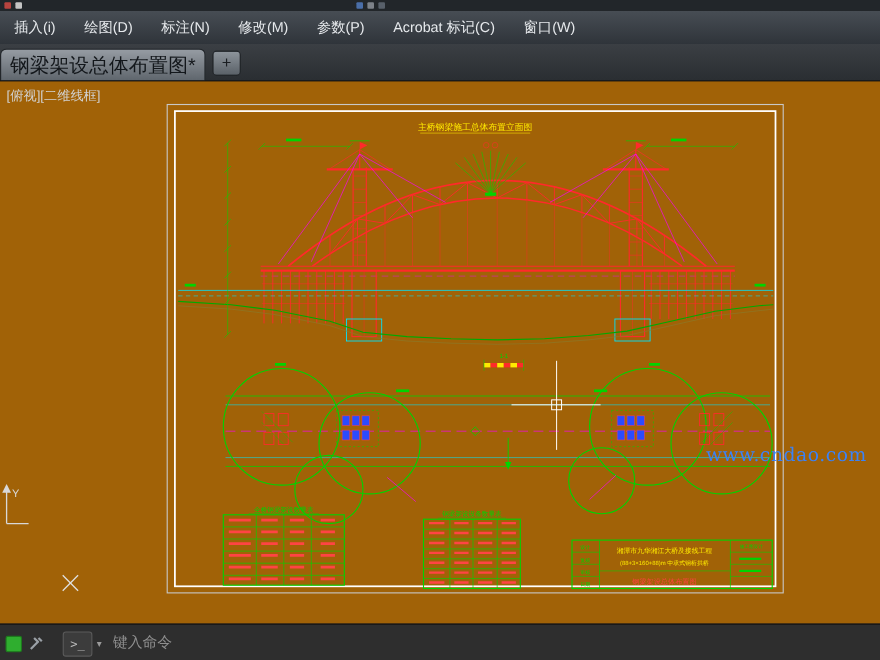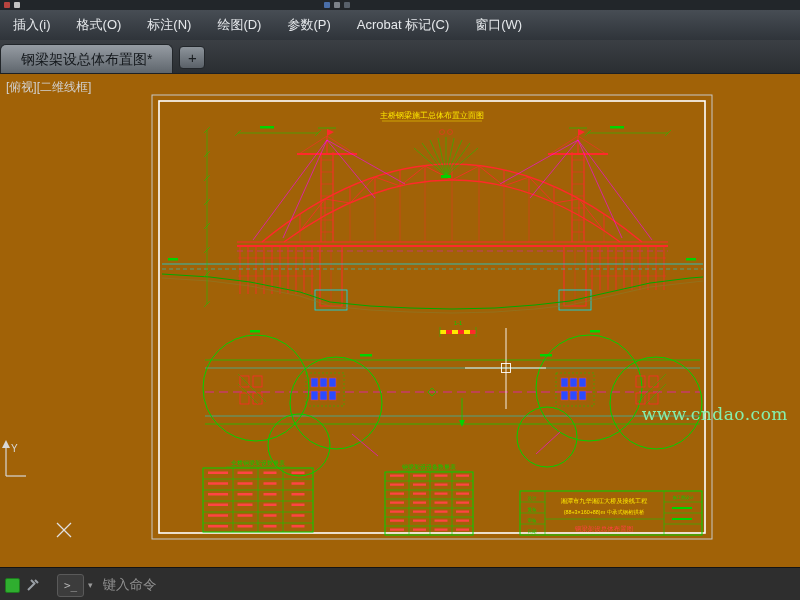"格式(O)" div.menu-item { html: <div>格式(O)</div> -> none }
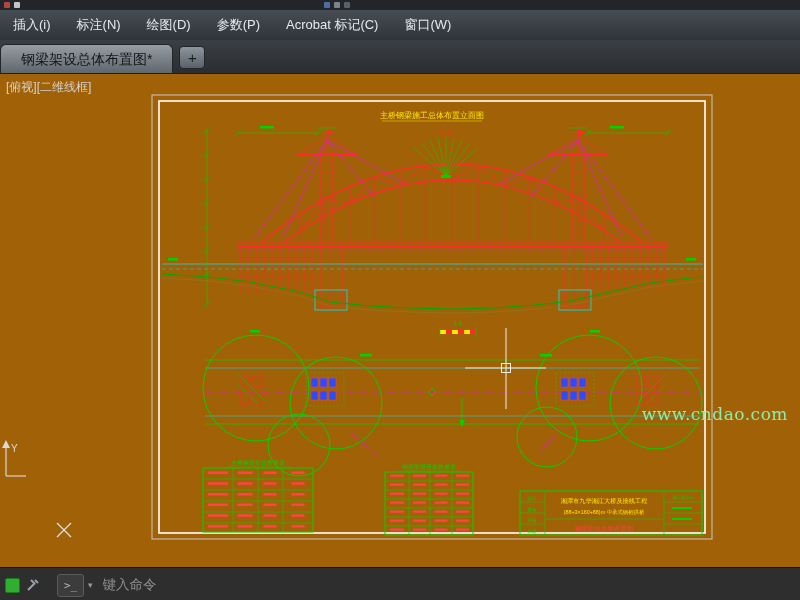"标注(N)" div.menu-item { order: before "绘图(D)" -> after "绘图(D)" }
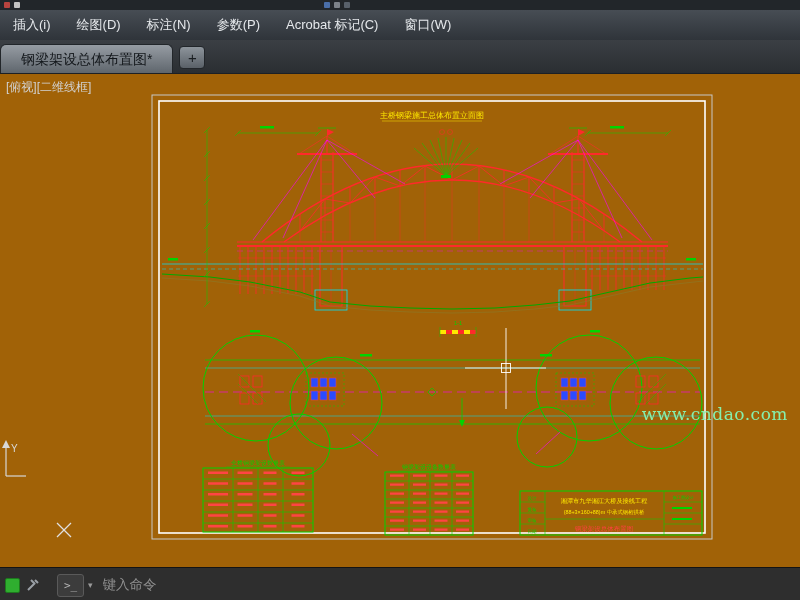"修改(M)" div.menu-item { html: none -> <div>修改(M)</div> }
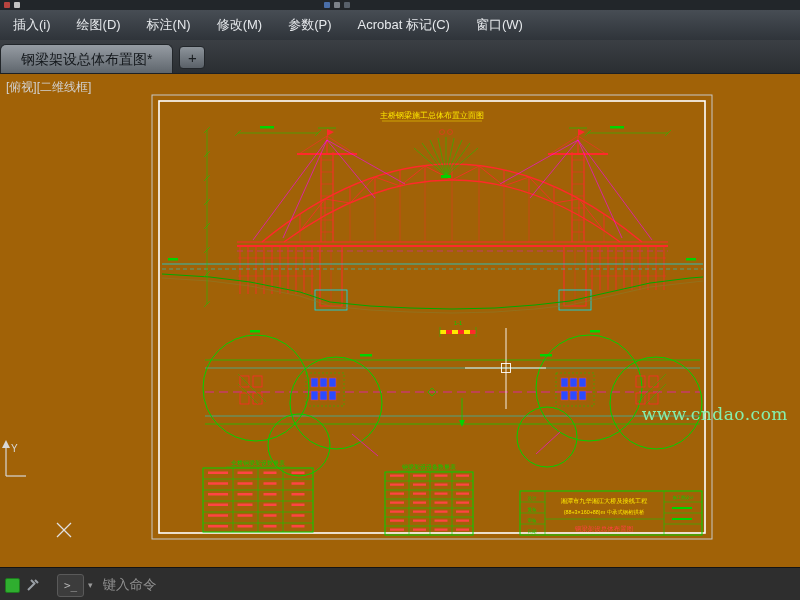"钢梁架设总体布置图*" .file-tab { font-size: 14px -> 18px; padding: 0 20px -> 0 8px }
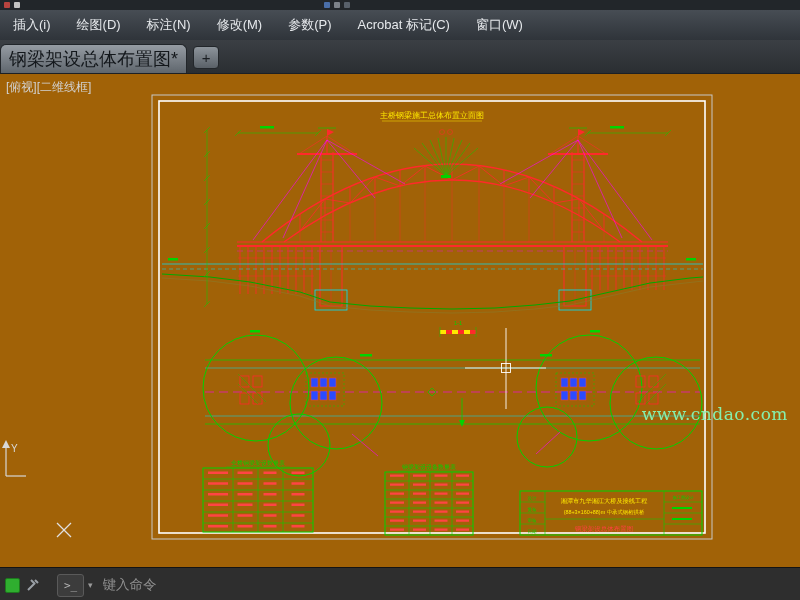"www.cndao.com" .watermark { color: #86efac -> #3b82f6 }
